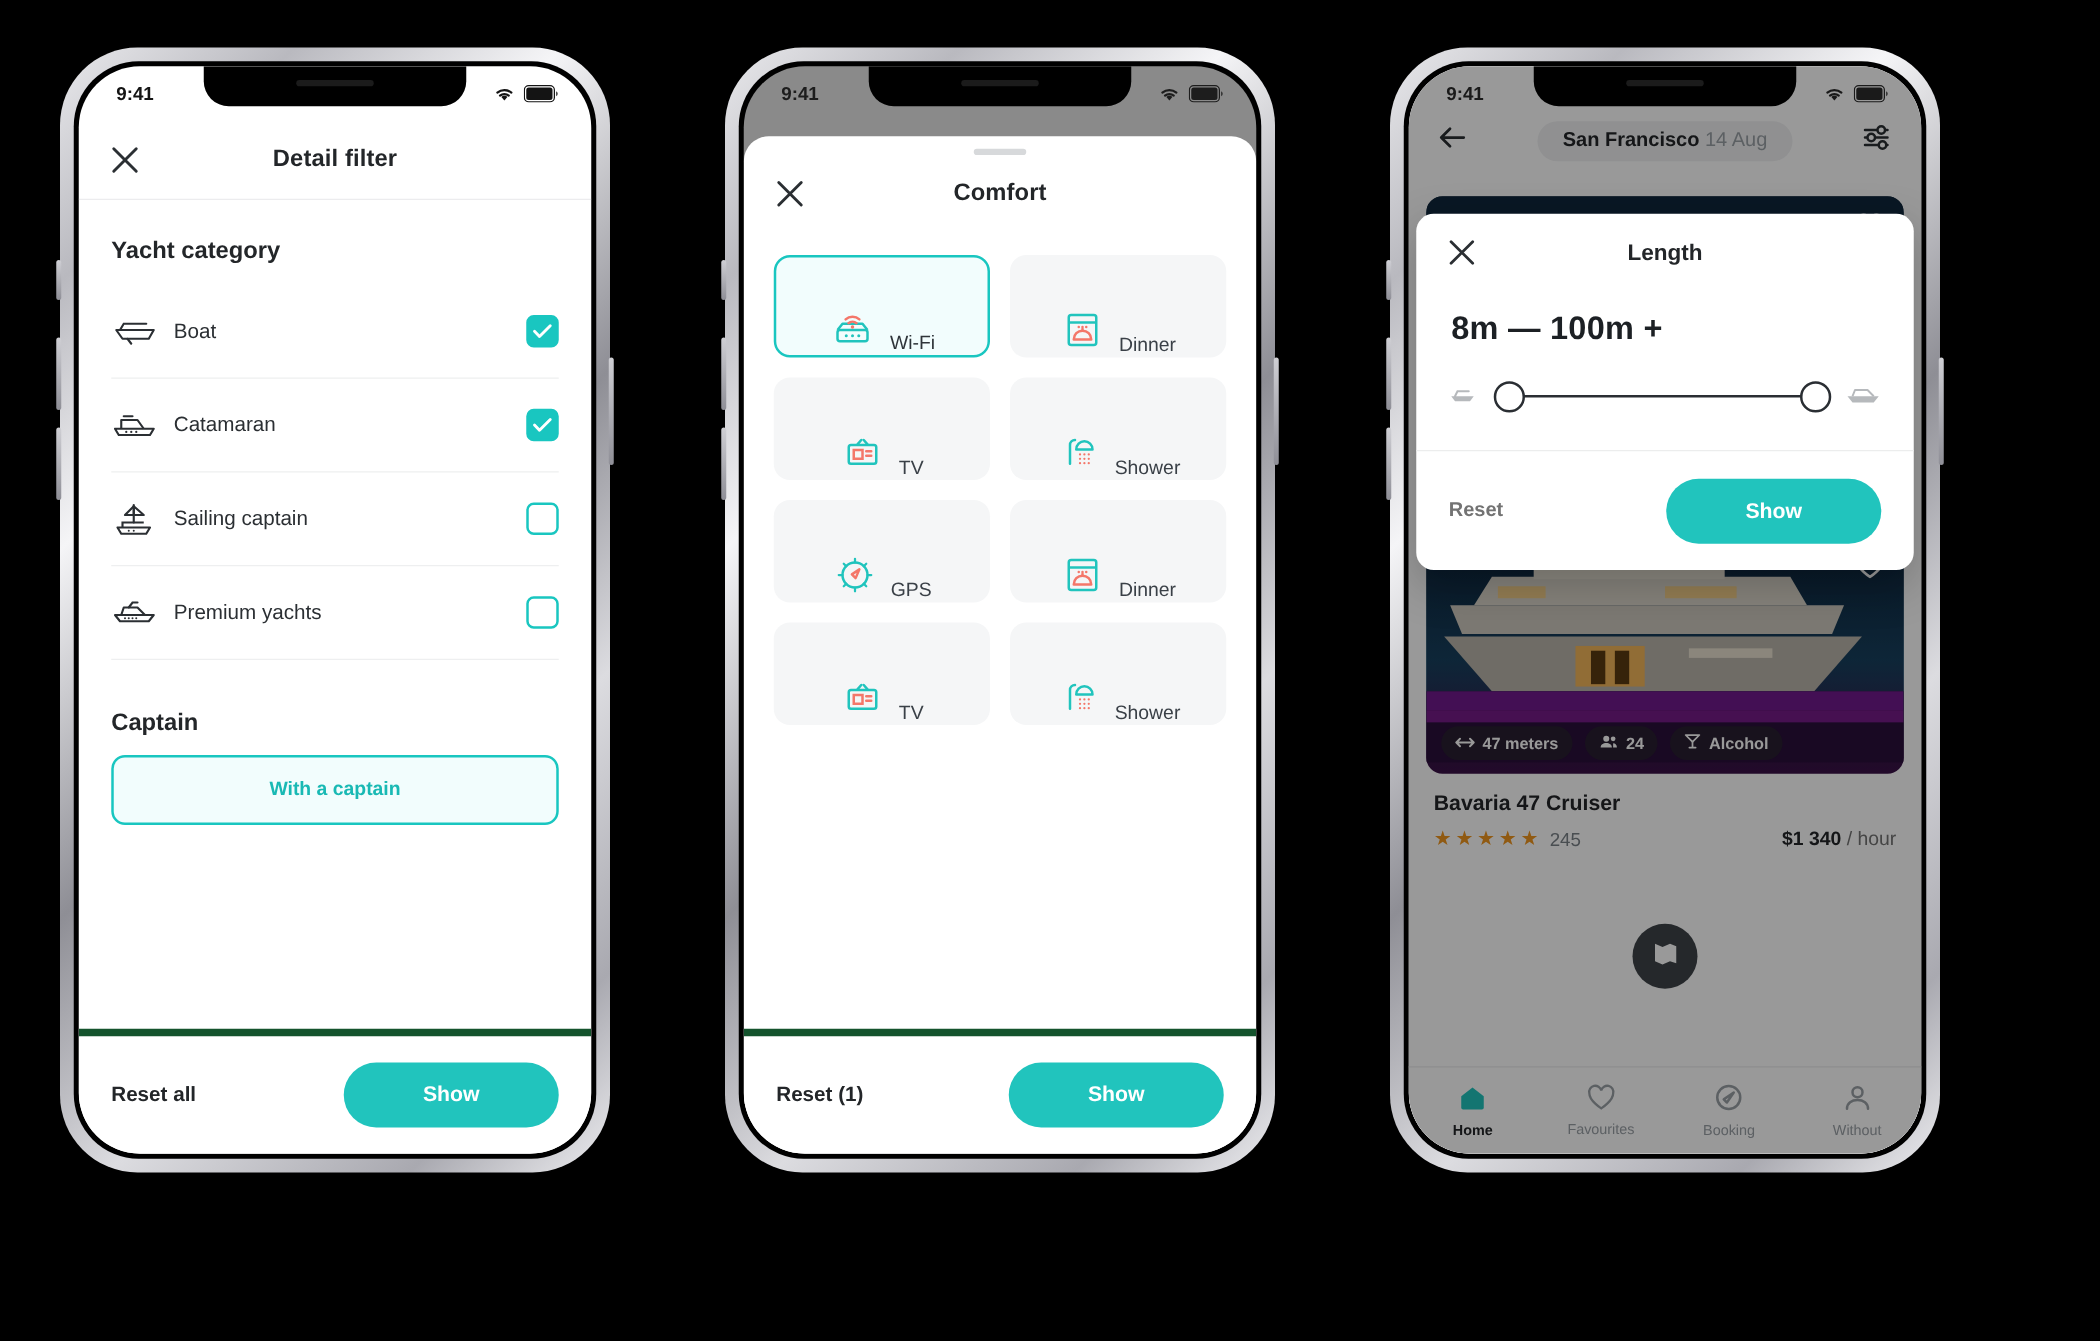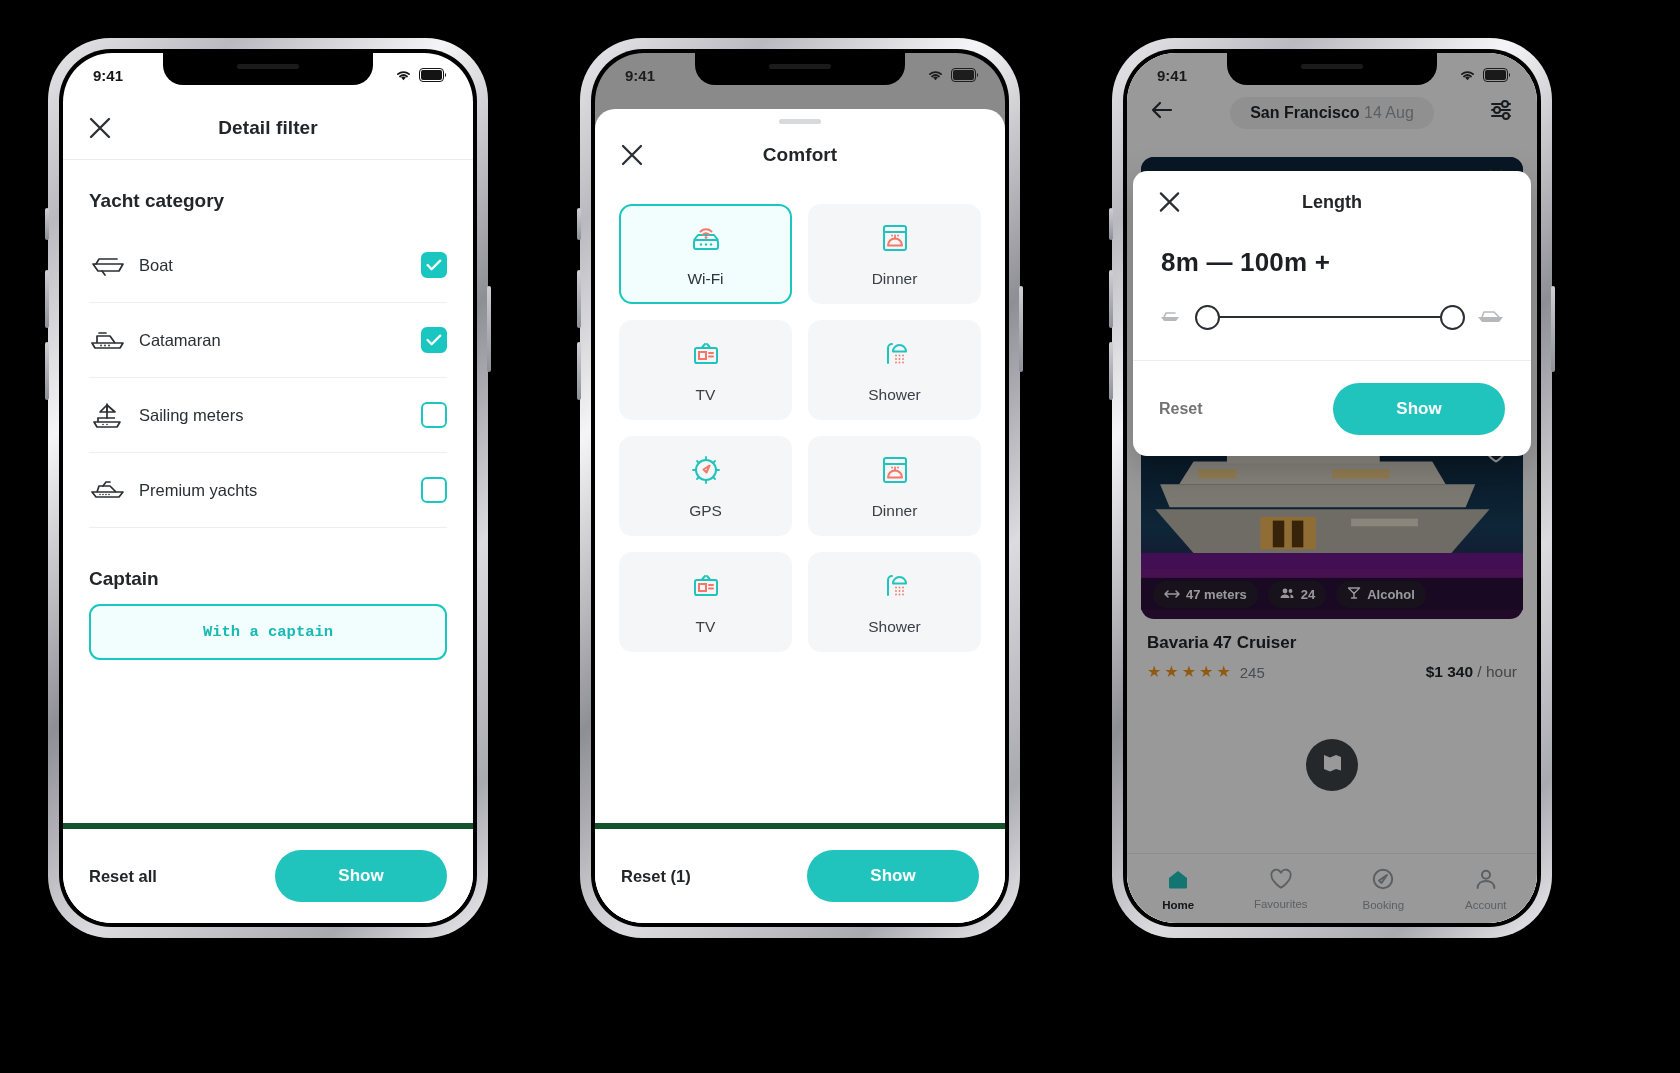"Wi-Fi" .tile { align-items: center -> flex-end; flex-direction: column -> row; height: 100px -> 82px }
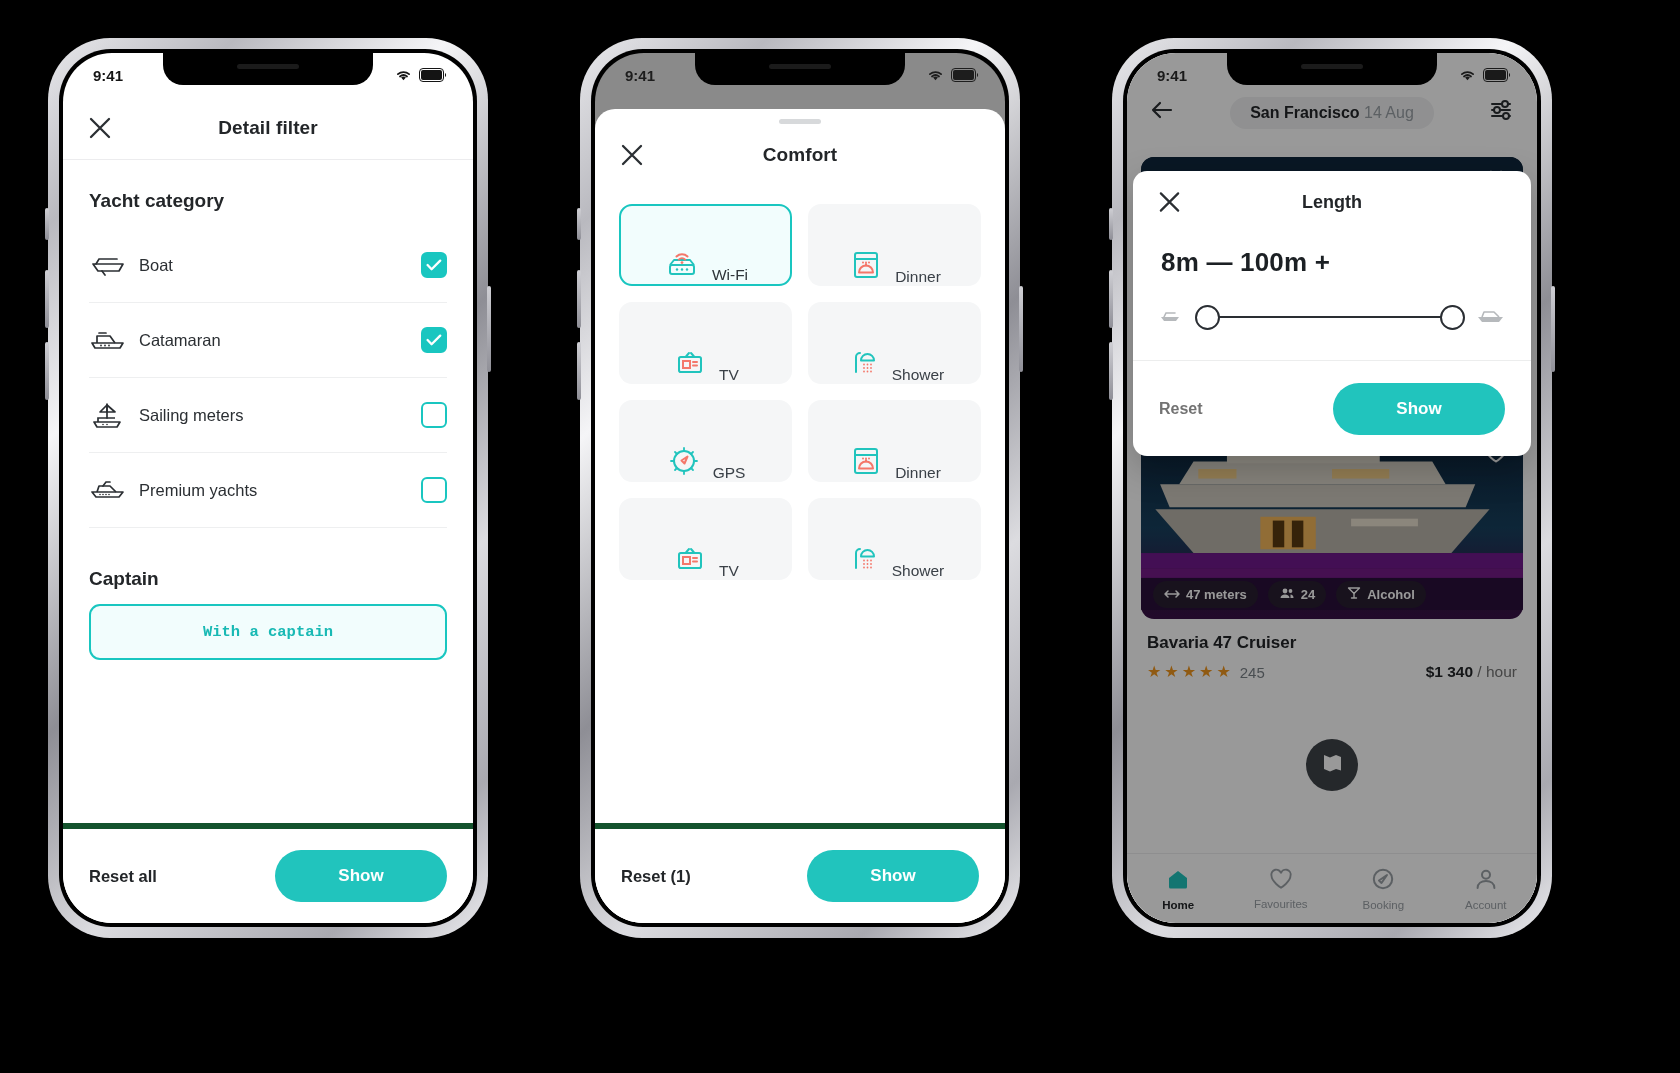"Sailing meters" span.cat-label { text: meters -> captain }
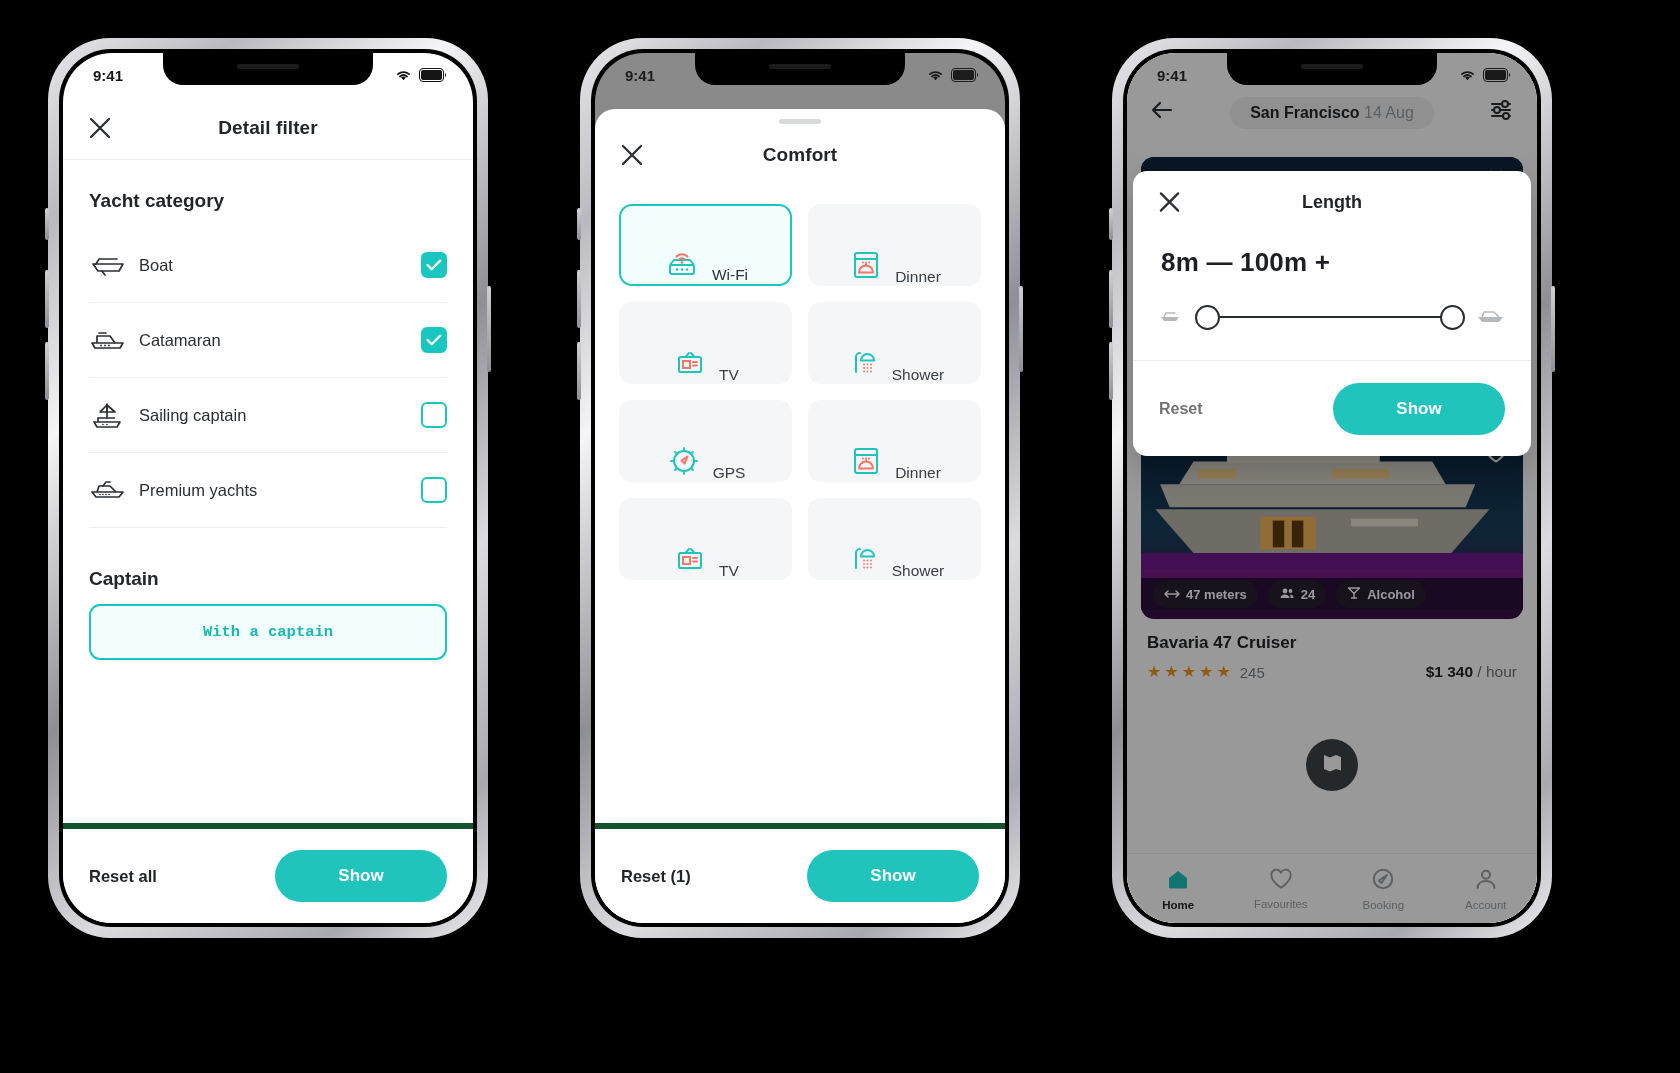"With a captain" .captain-row { font-family: Liberation Mono, monospace -> none }
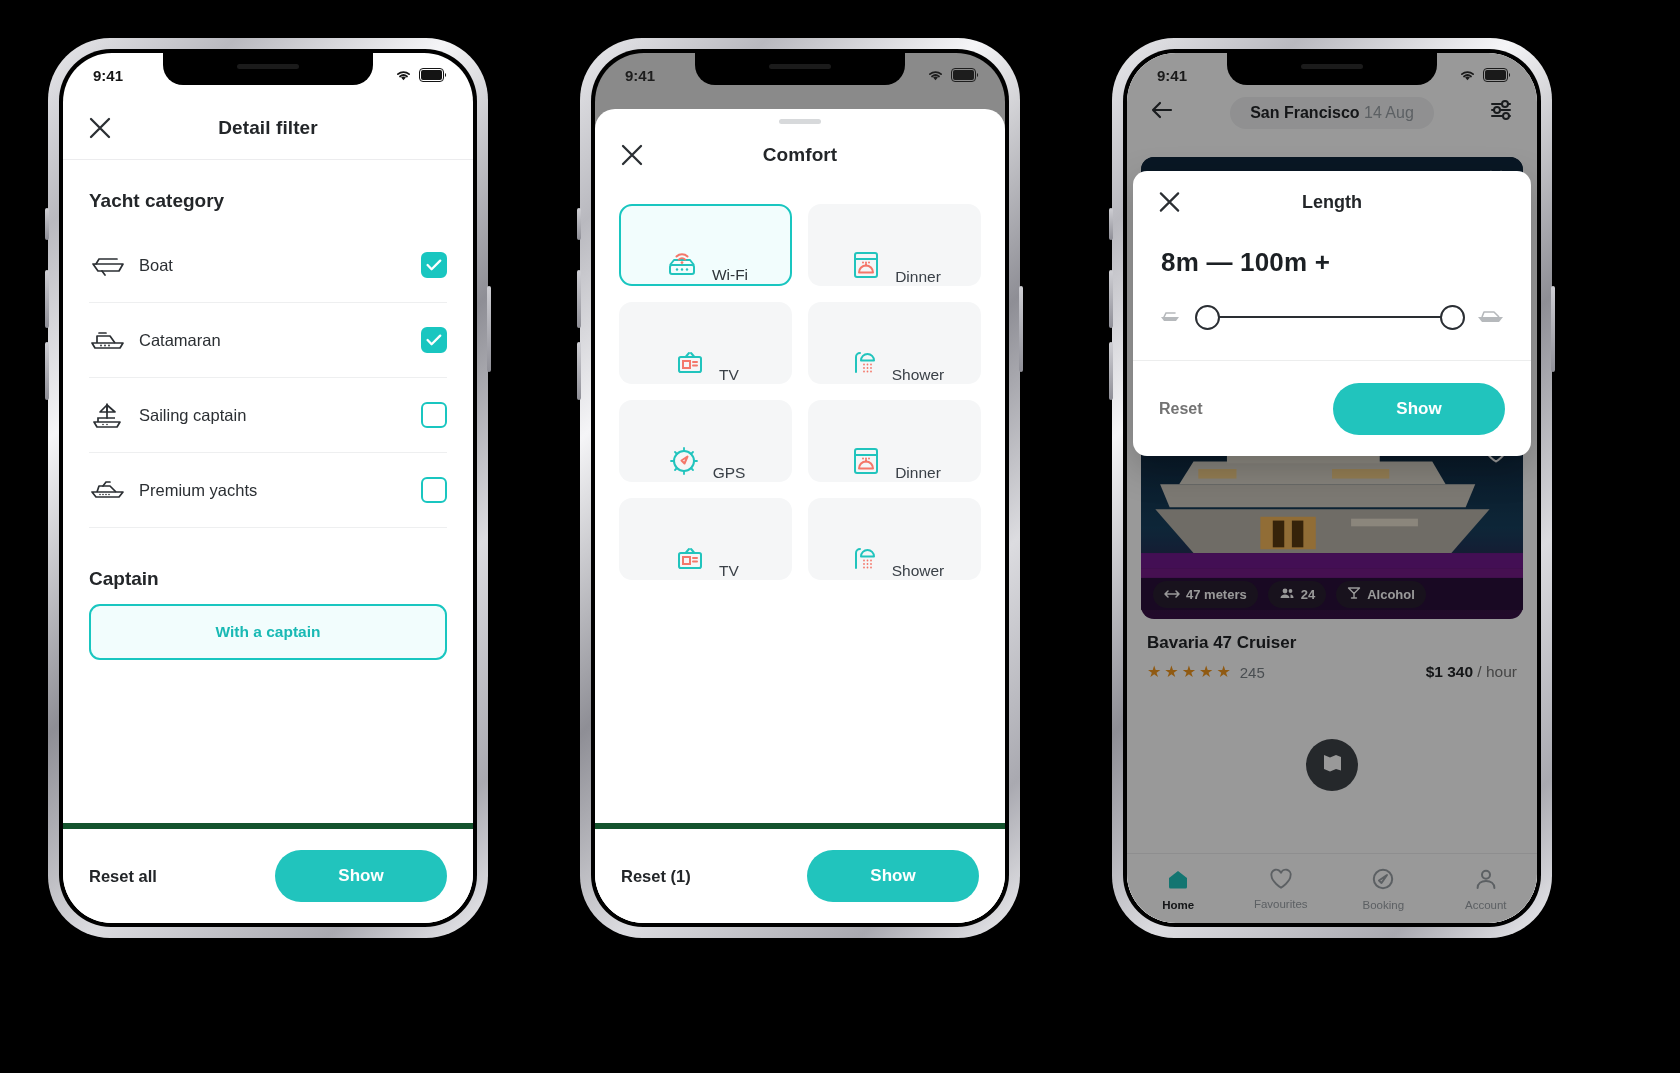"Account" span.tab-label { text: Account -> Without }
